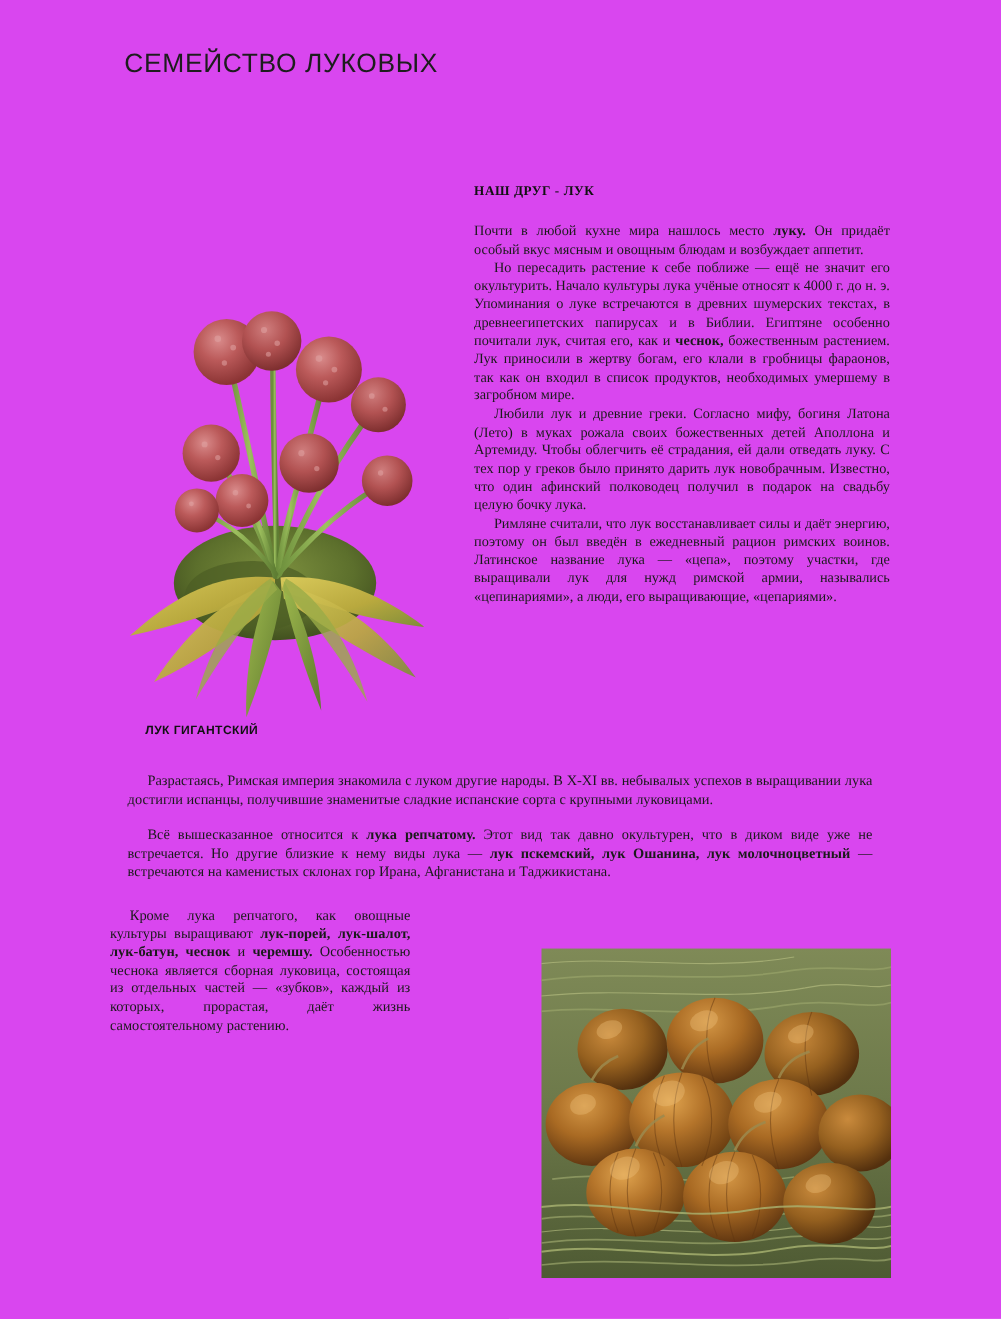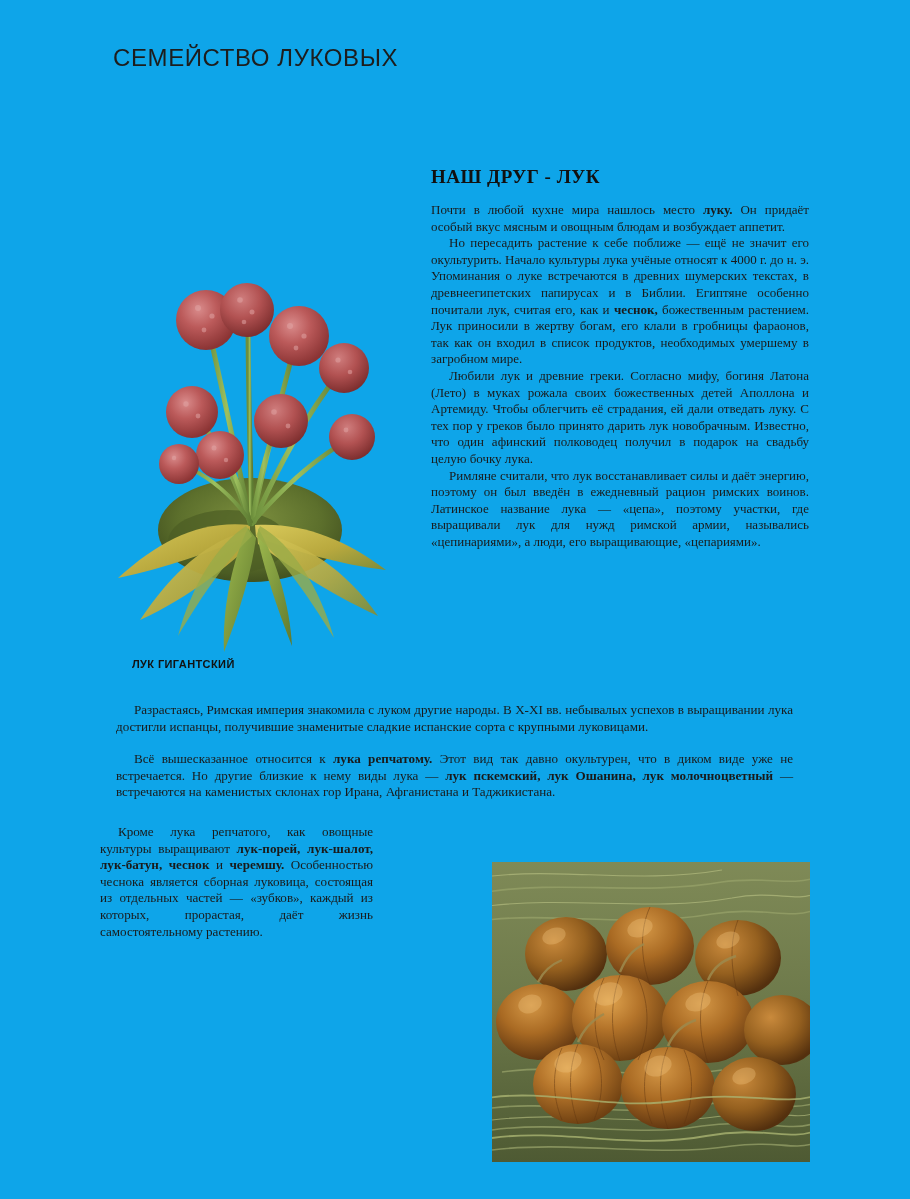"СЕМЕЙСТВО ЛУКОВЫХ" .page { background: #0ea5e9 -> #d946ef }
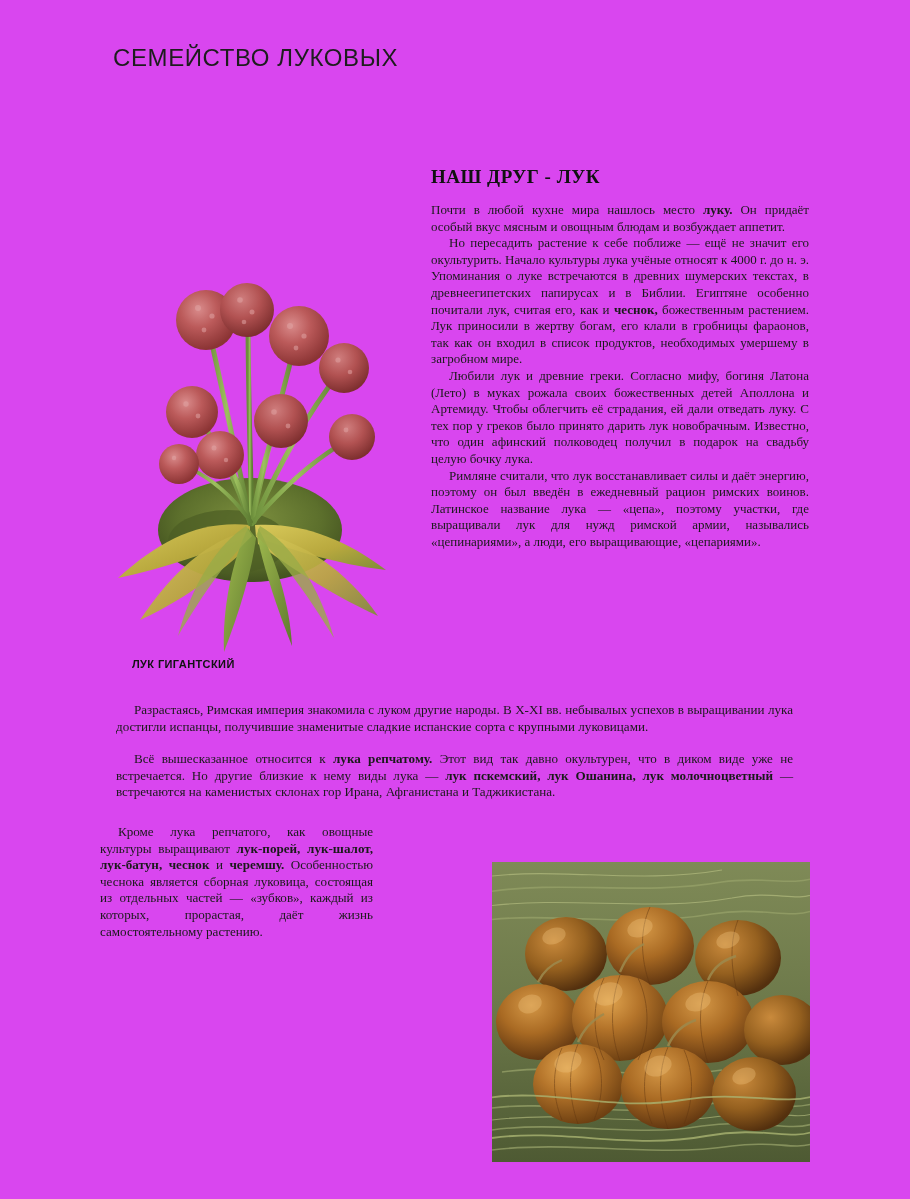"НАШ ДРУГ - ЛУК" .article-title { font-size: 19px -> 12px }
